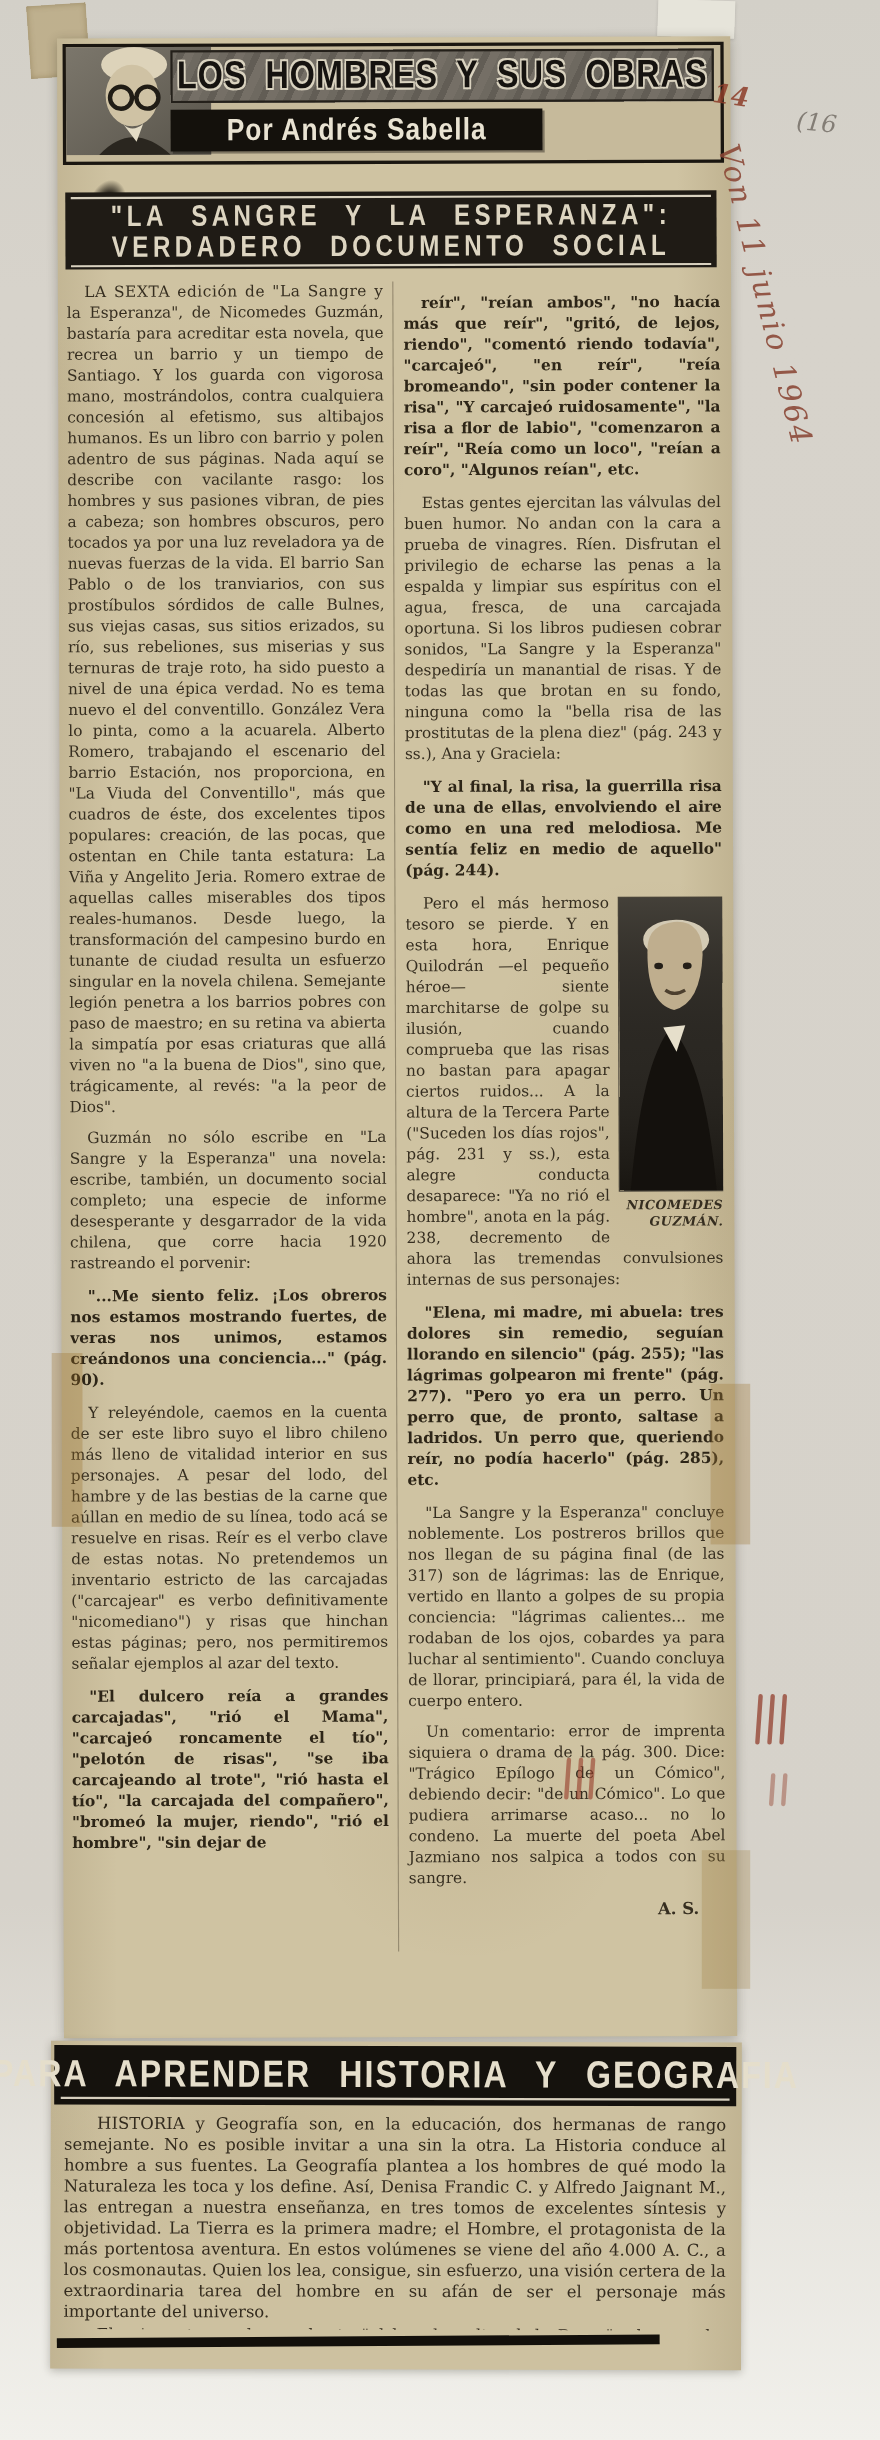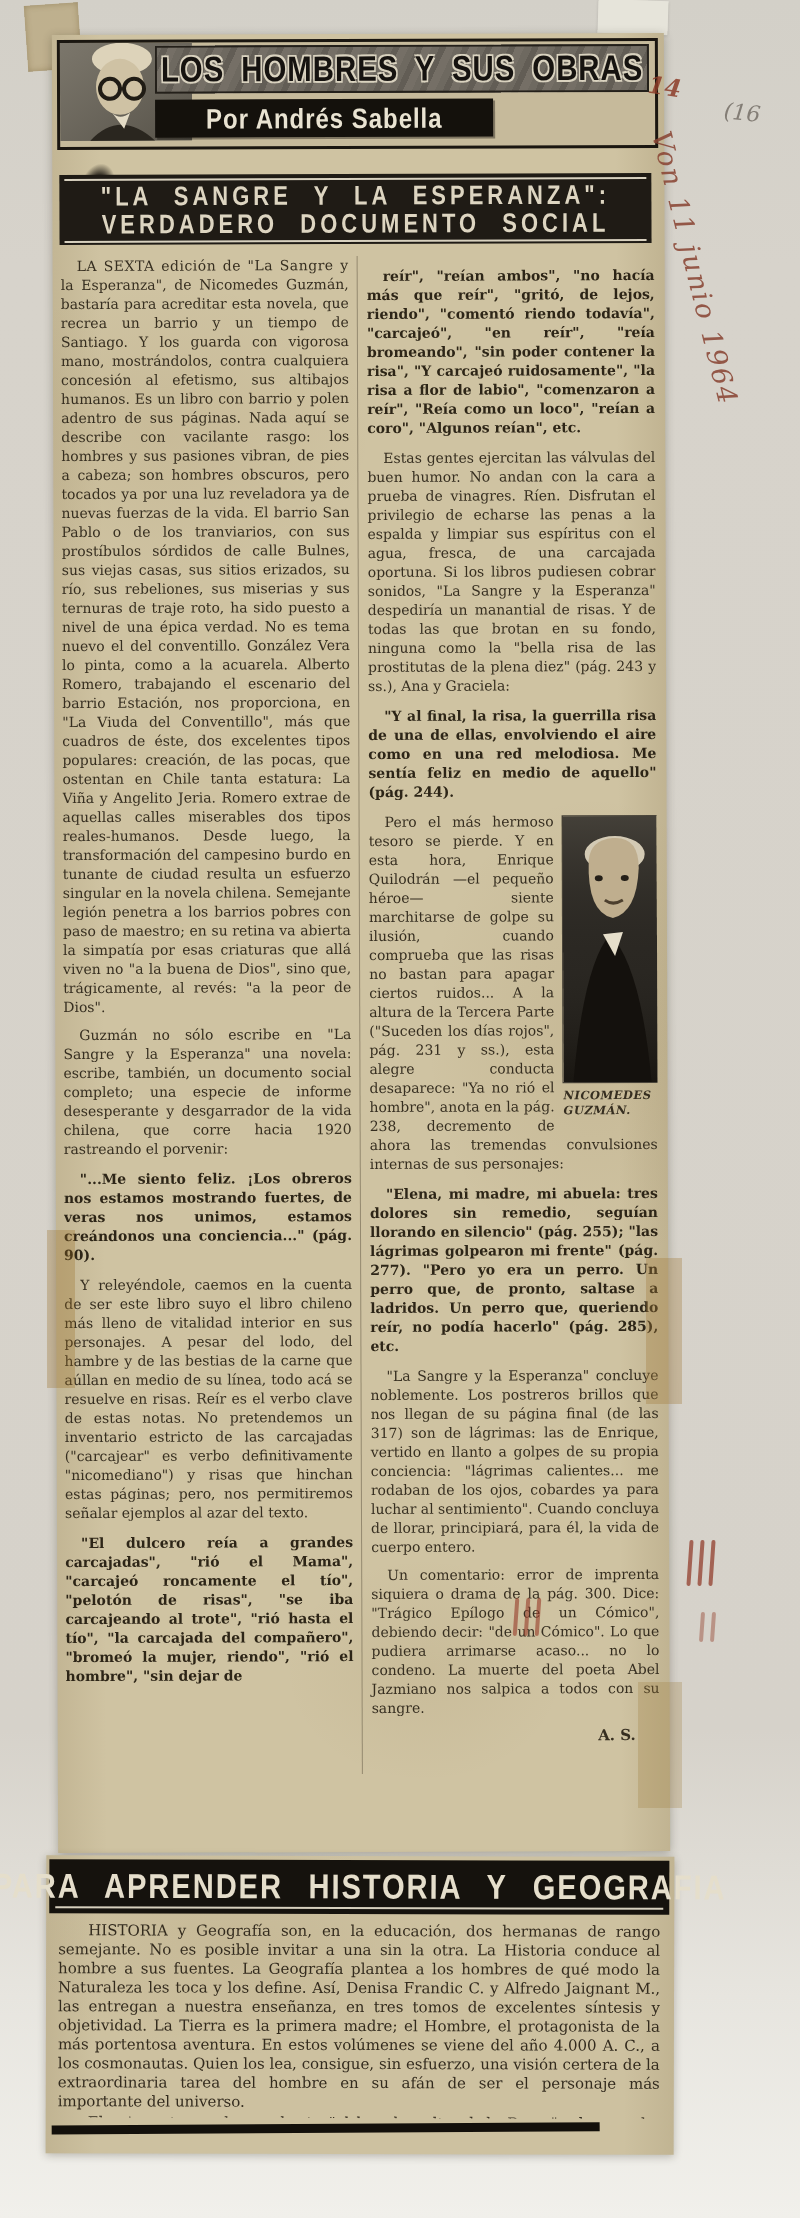"NICOMEDES" .ng-caption { text-align: left -> right }
